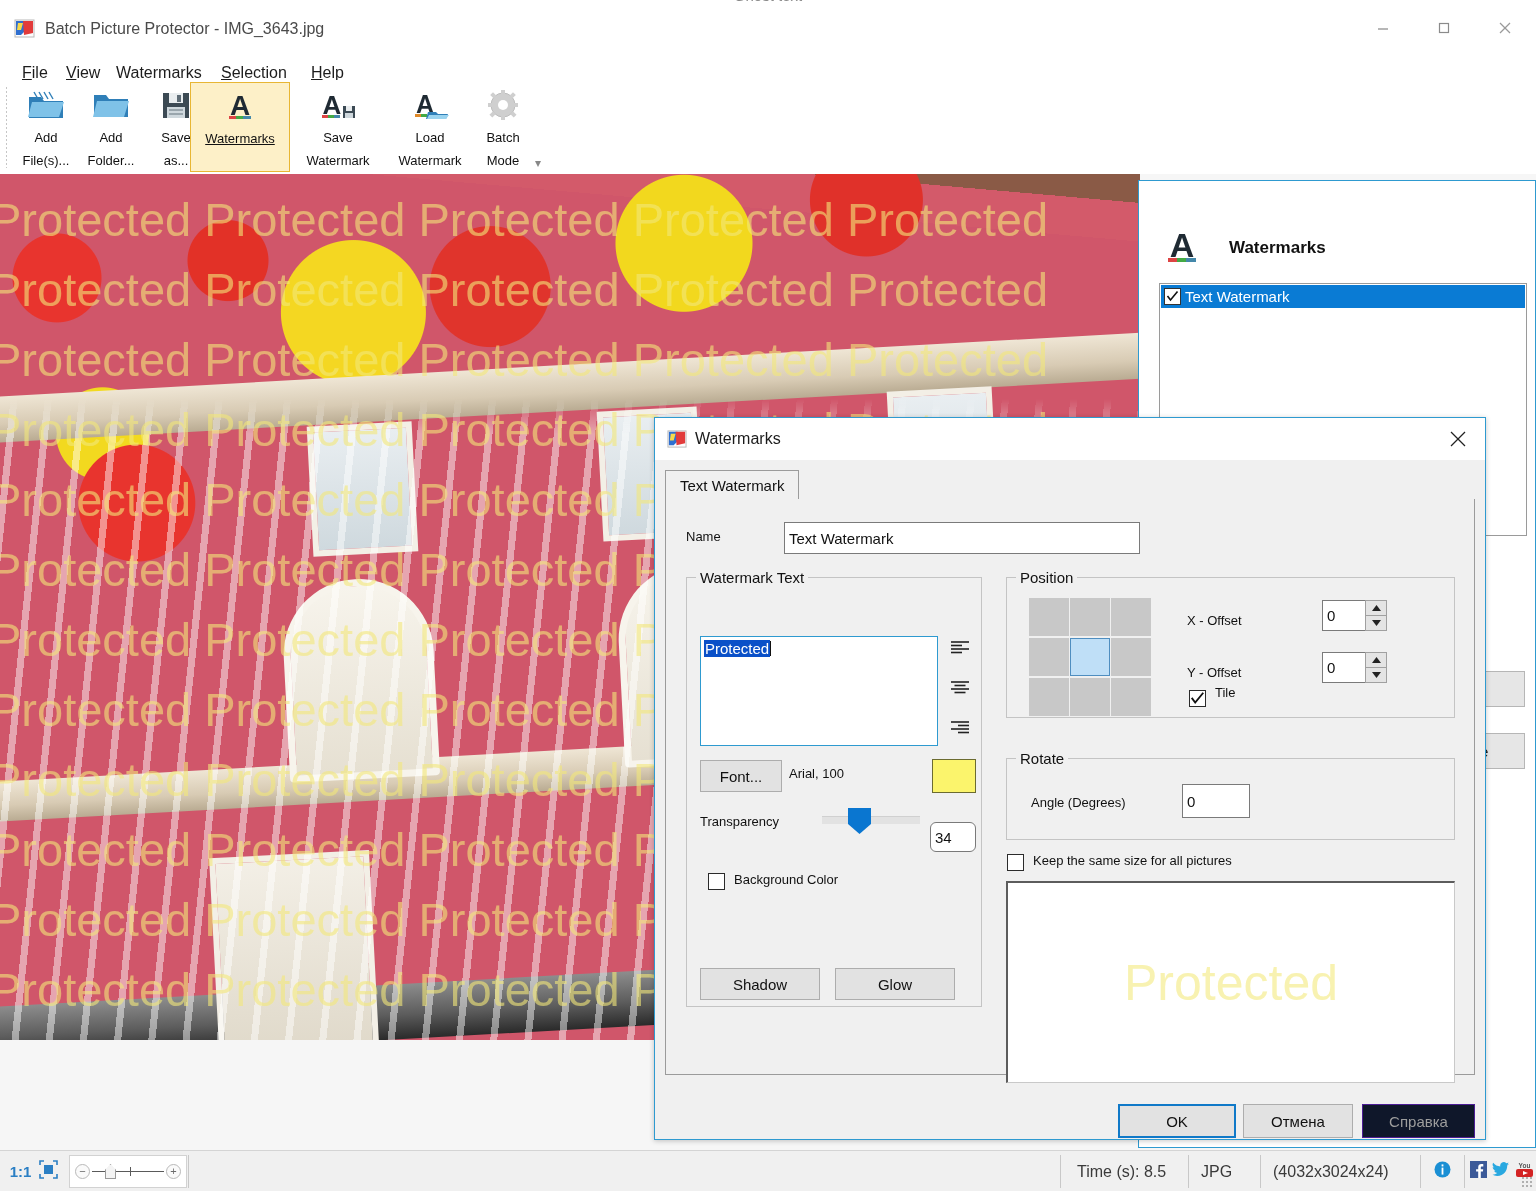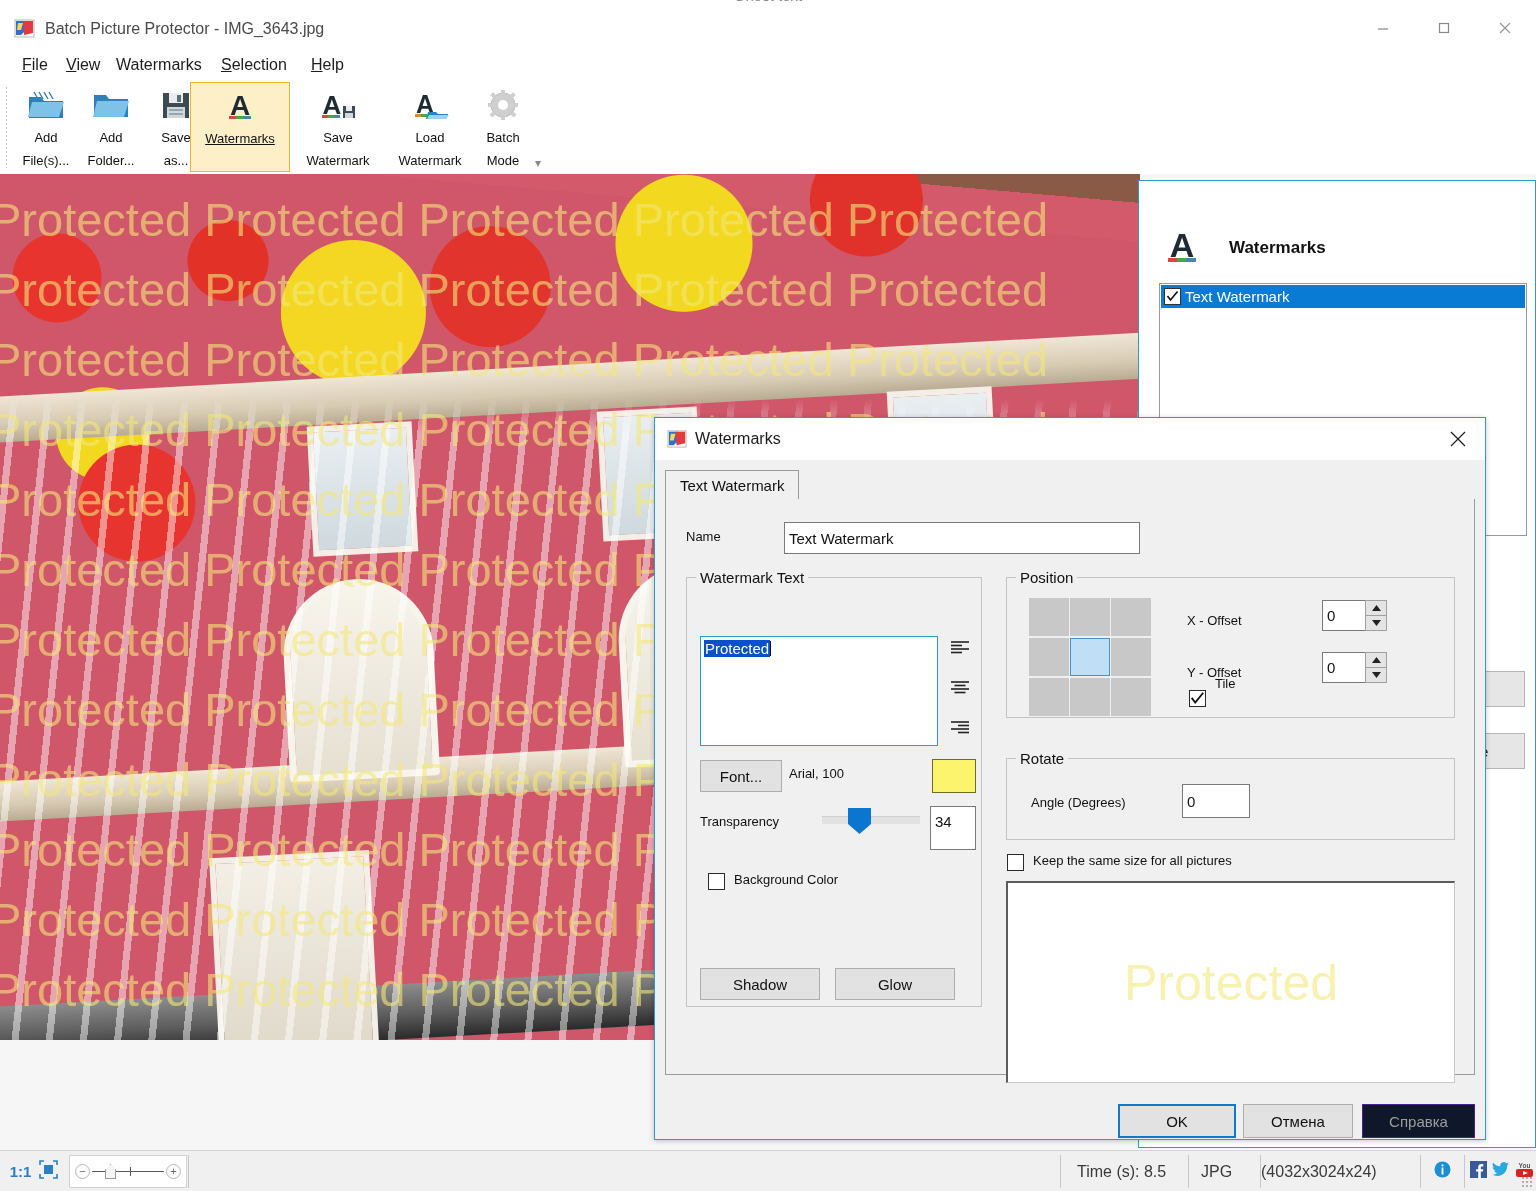"File" .menu-item { top: 0 -> 8px }
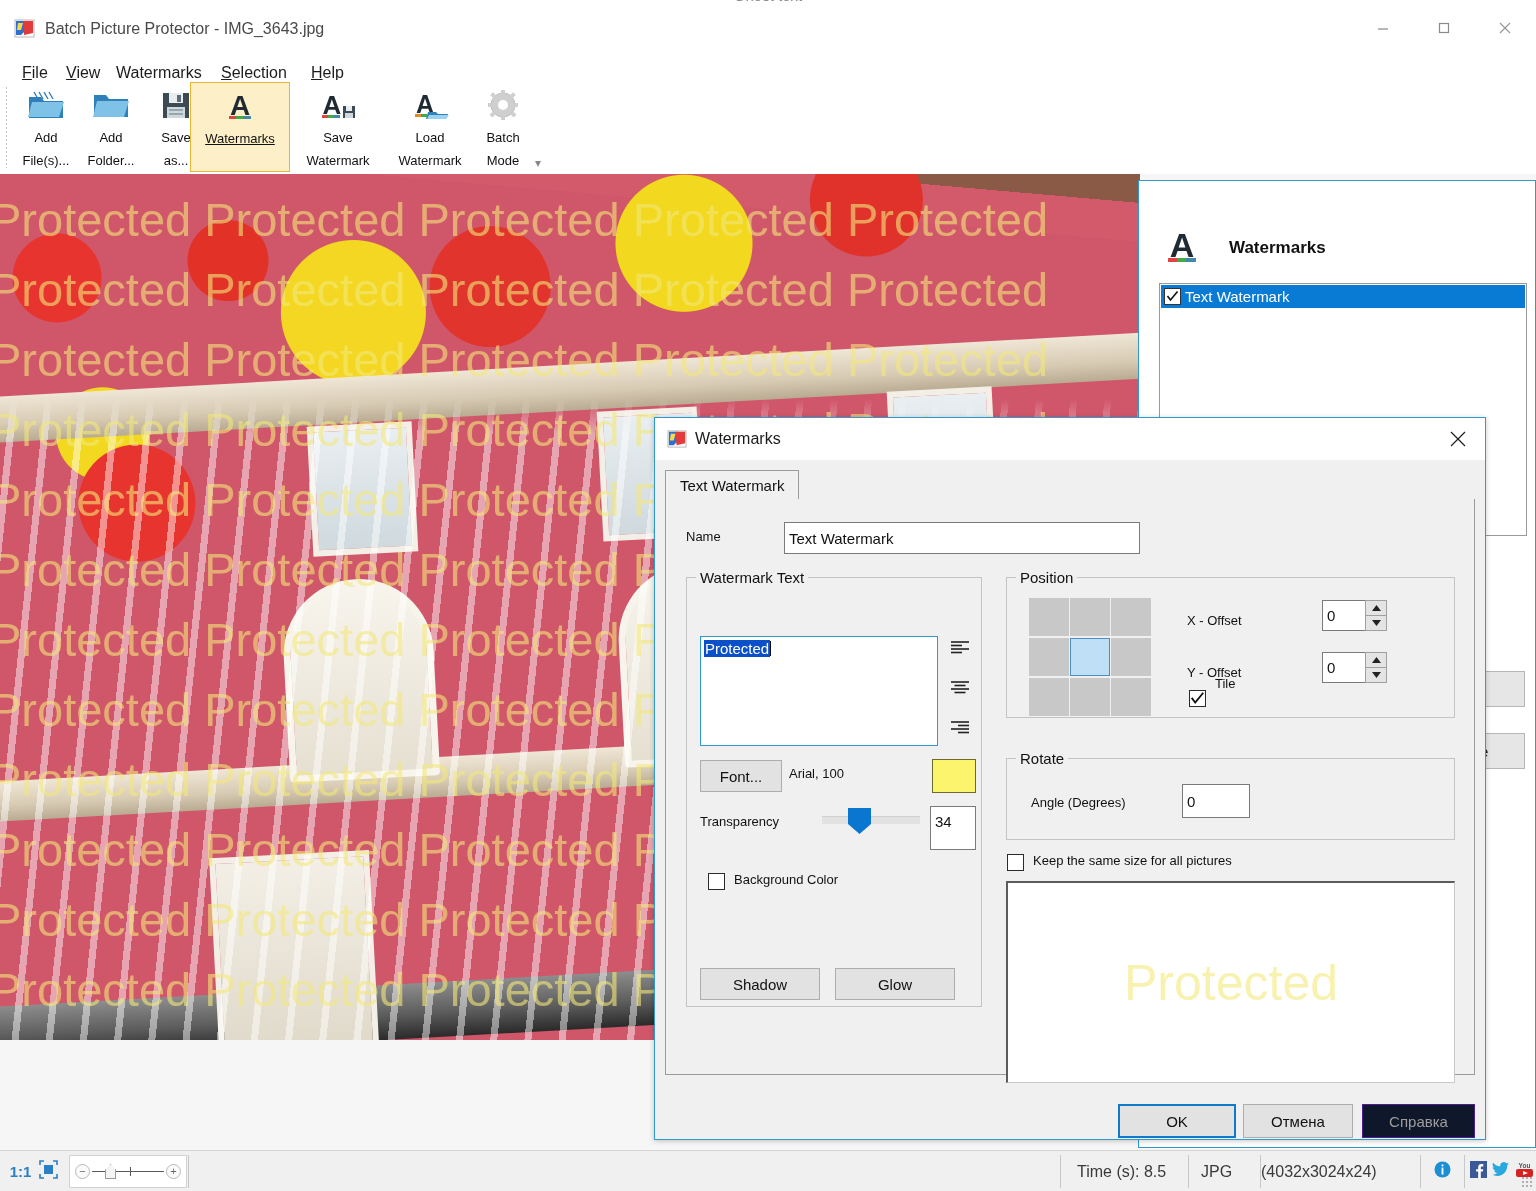"Tile" div.lbl { top: 98px -> 107px }
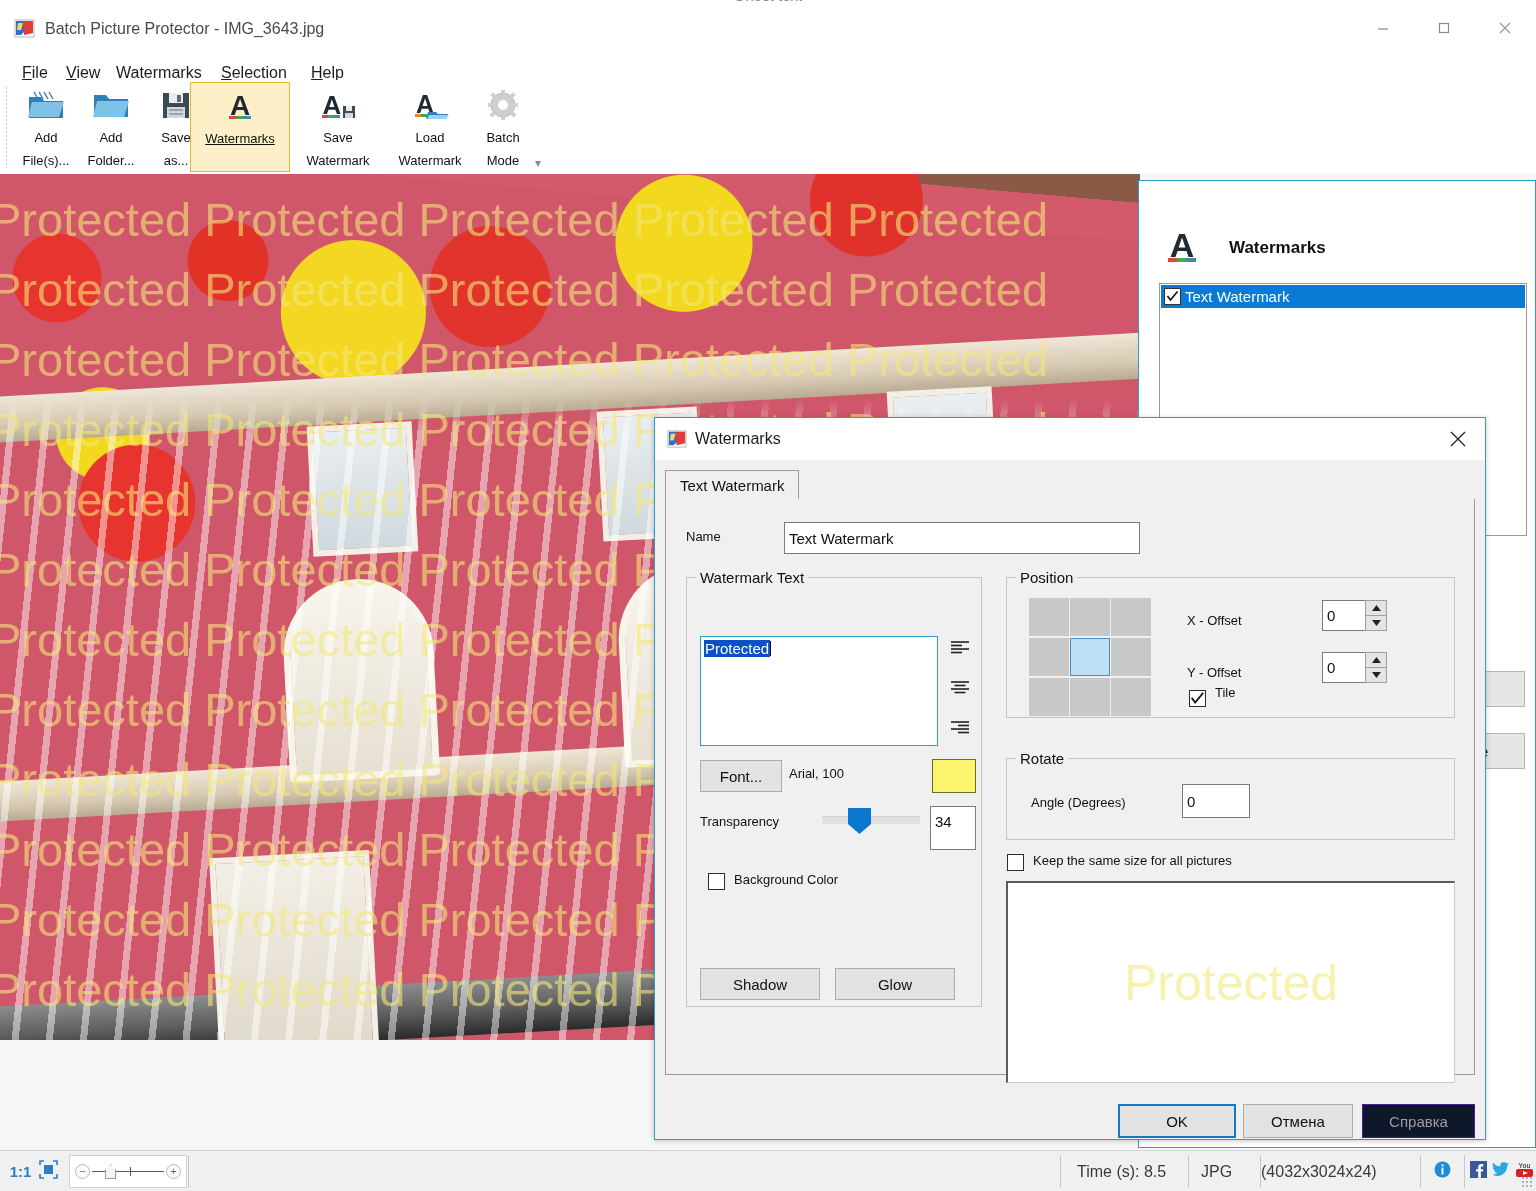"34" div.txtinput { border-radius: none -> 6px; height: 44px -> 30px; top: 228px -> 244px }
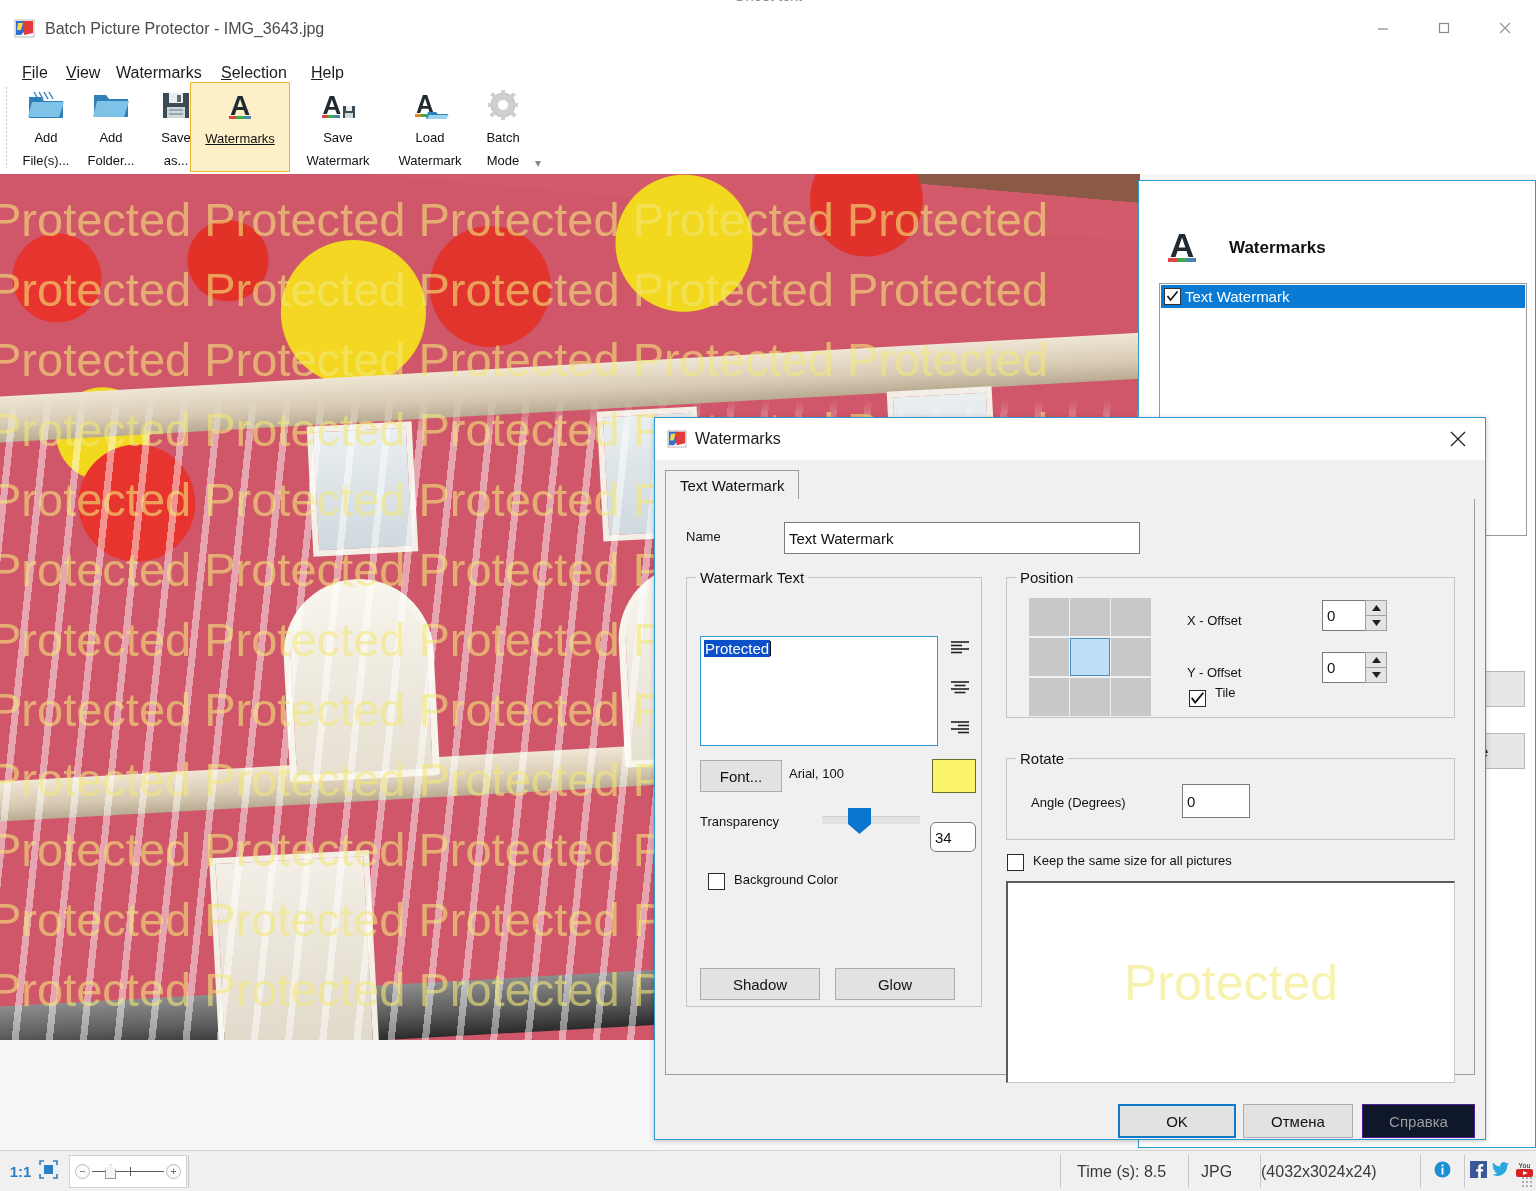"(4032x3024x24)" div.sb-cell { padding-left: none -> 12px }
